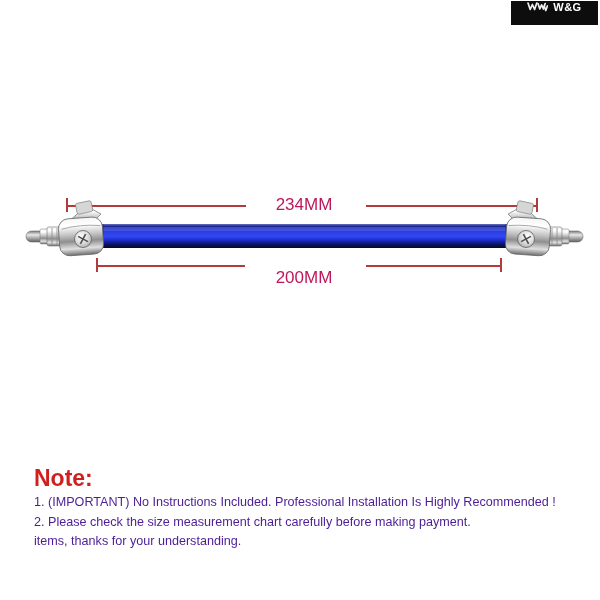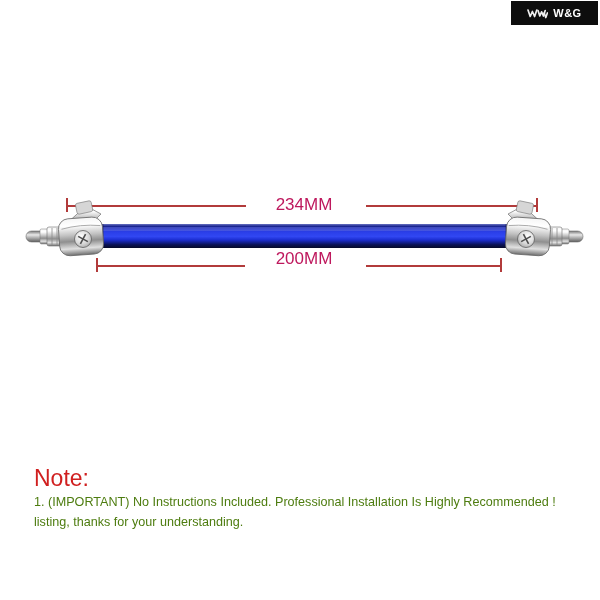"W&G" .brand-badge { align-items: center -> none }
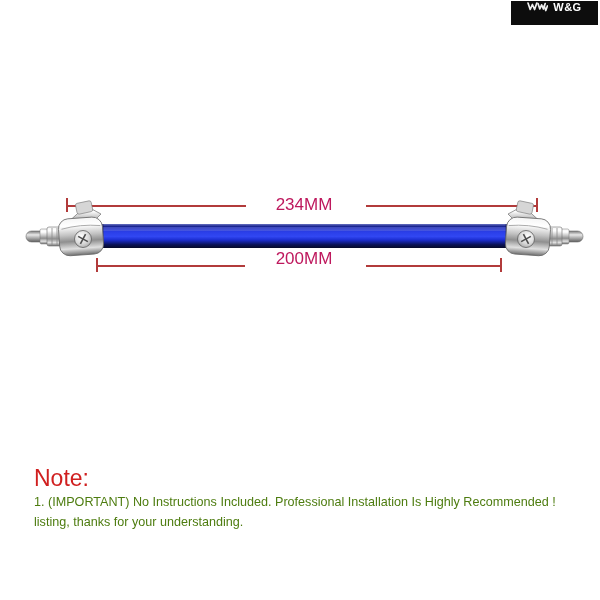"200MM" div.dim-label { top: 250px -> 269px }
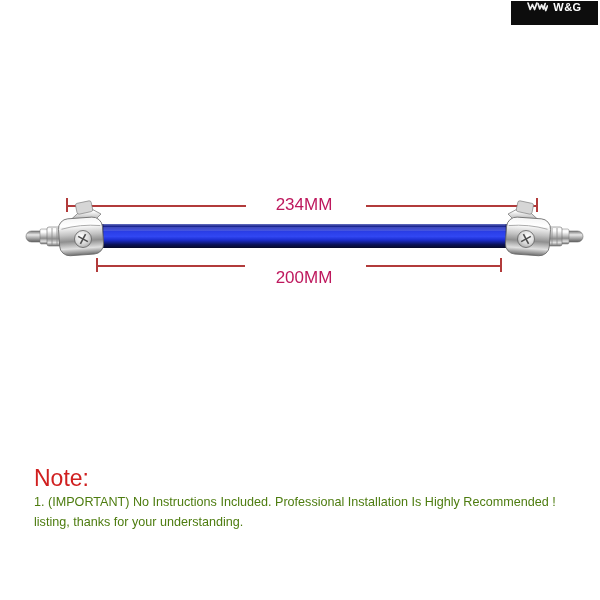"Note:" .note-heading { font-weight: normal -> bold }
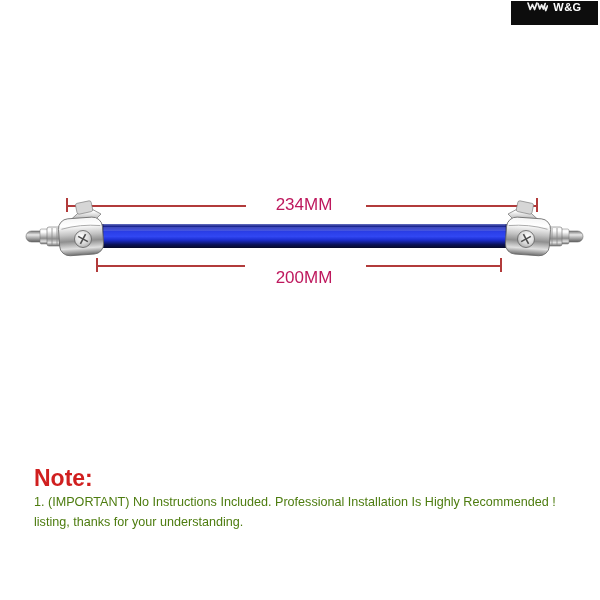"1. (IMPORTANT) No Instructions Included." .note-line { color: #4d7c0f -> #4c1d95 }
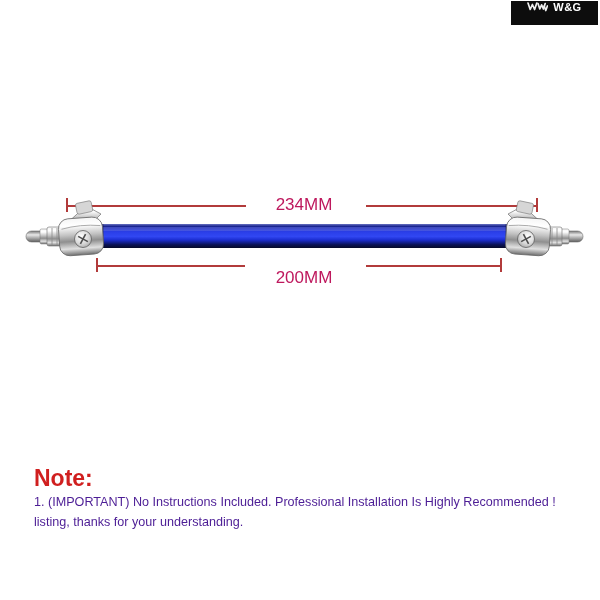"2. Please check the size" p.note-line { html: none -> <p>2. Please check the size measurement chart carefully before making payment.</p> }
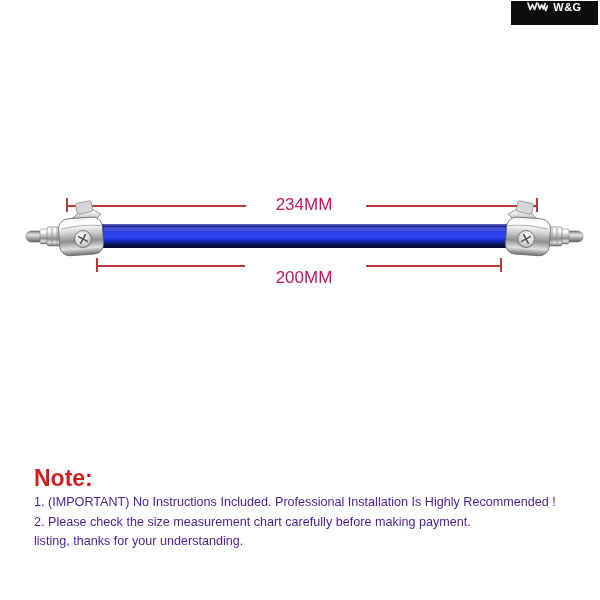"listing, thanks for your understanding." p.note-line { text: listing -> items }
